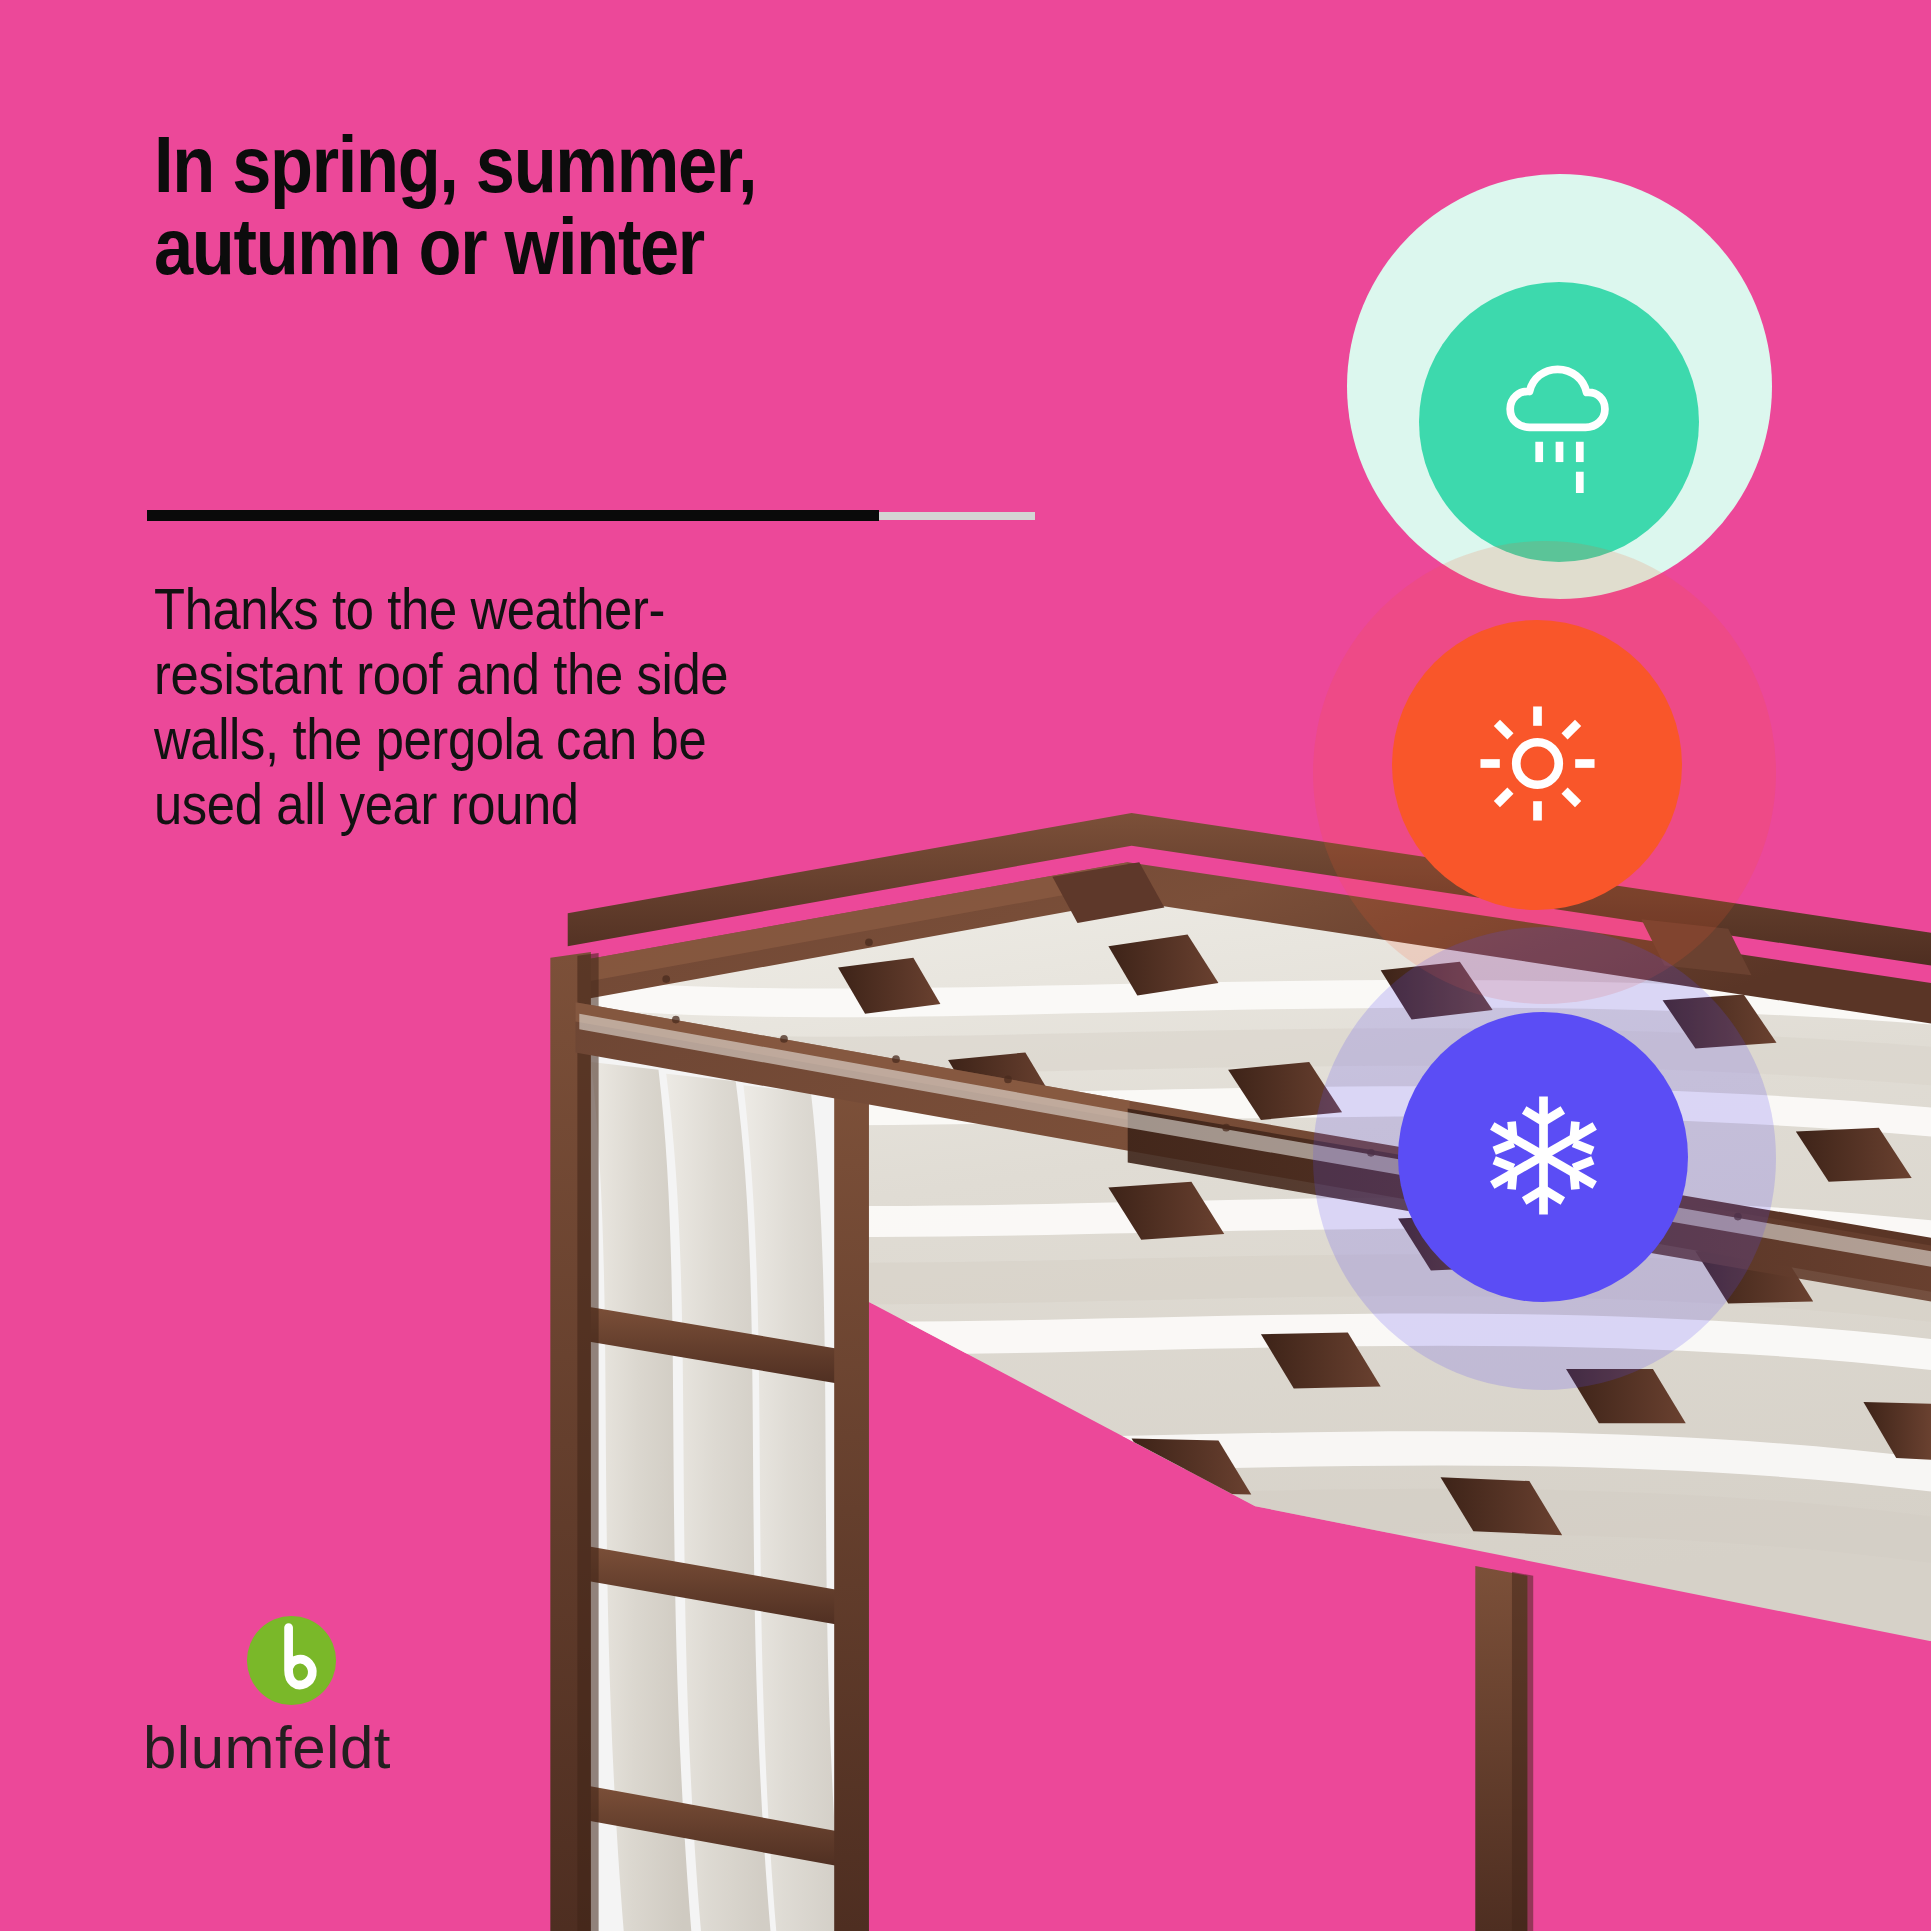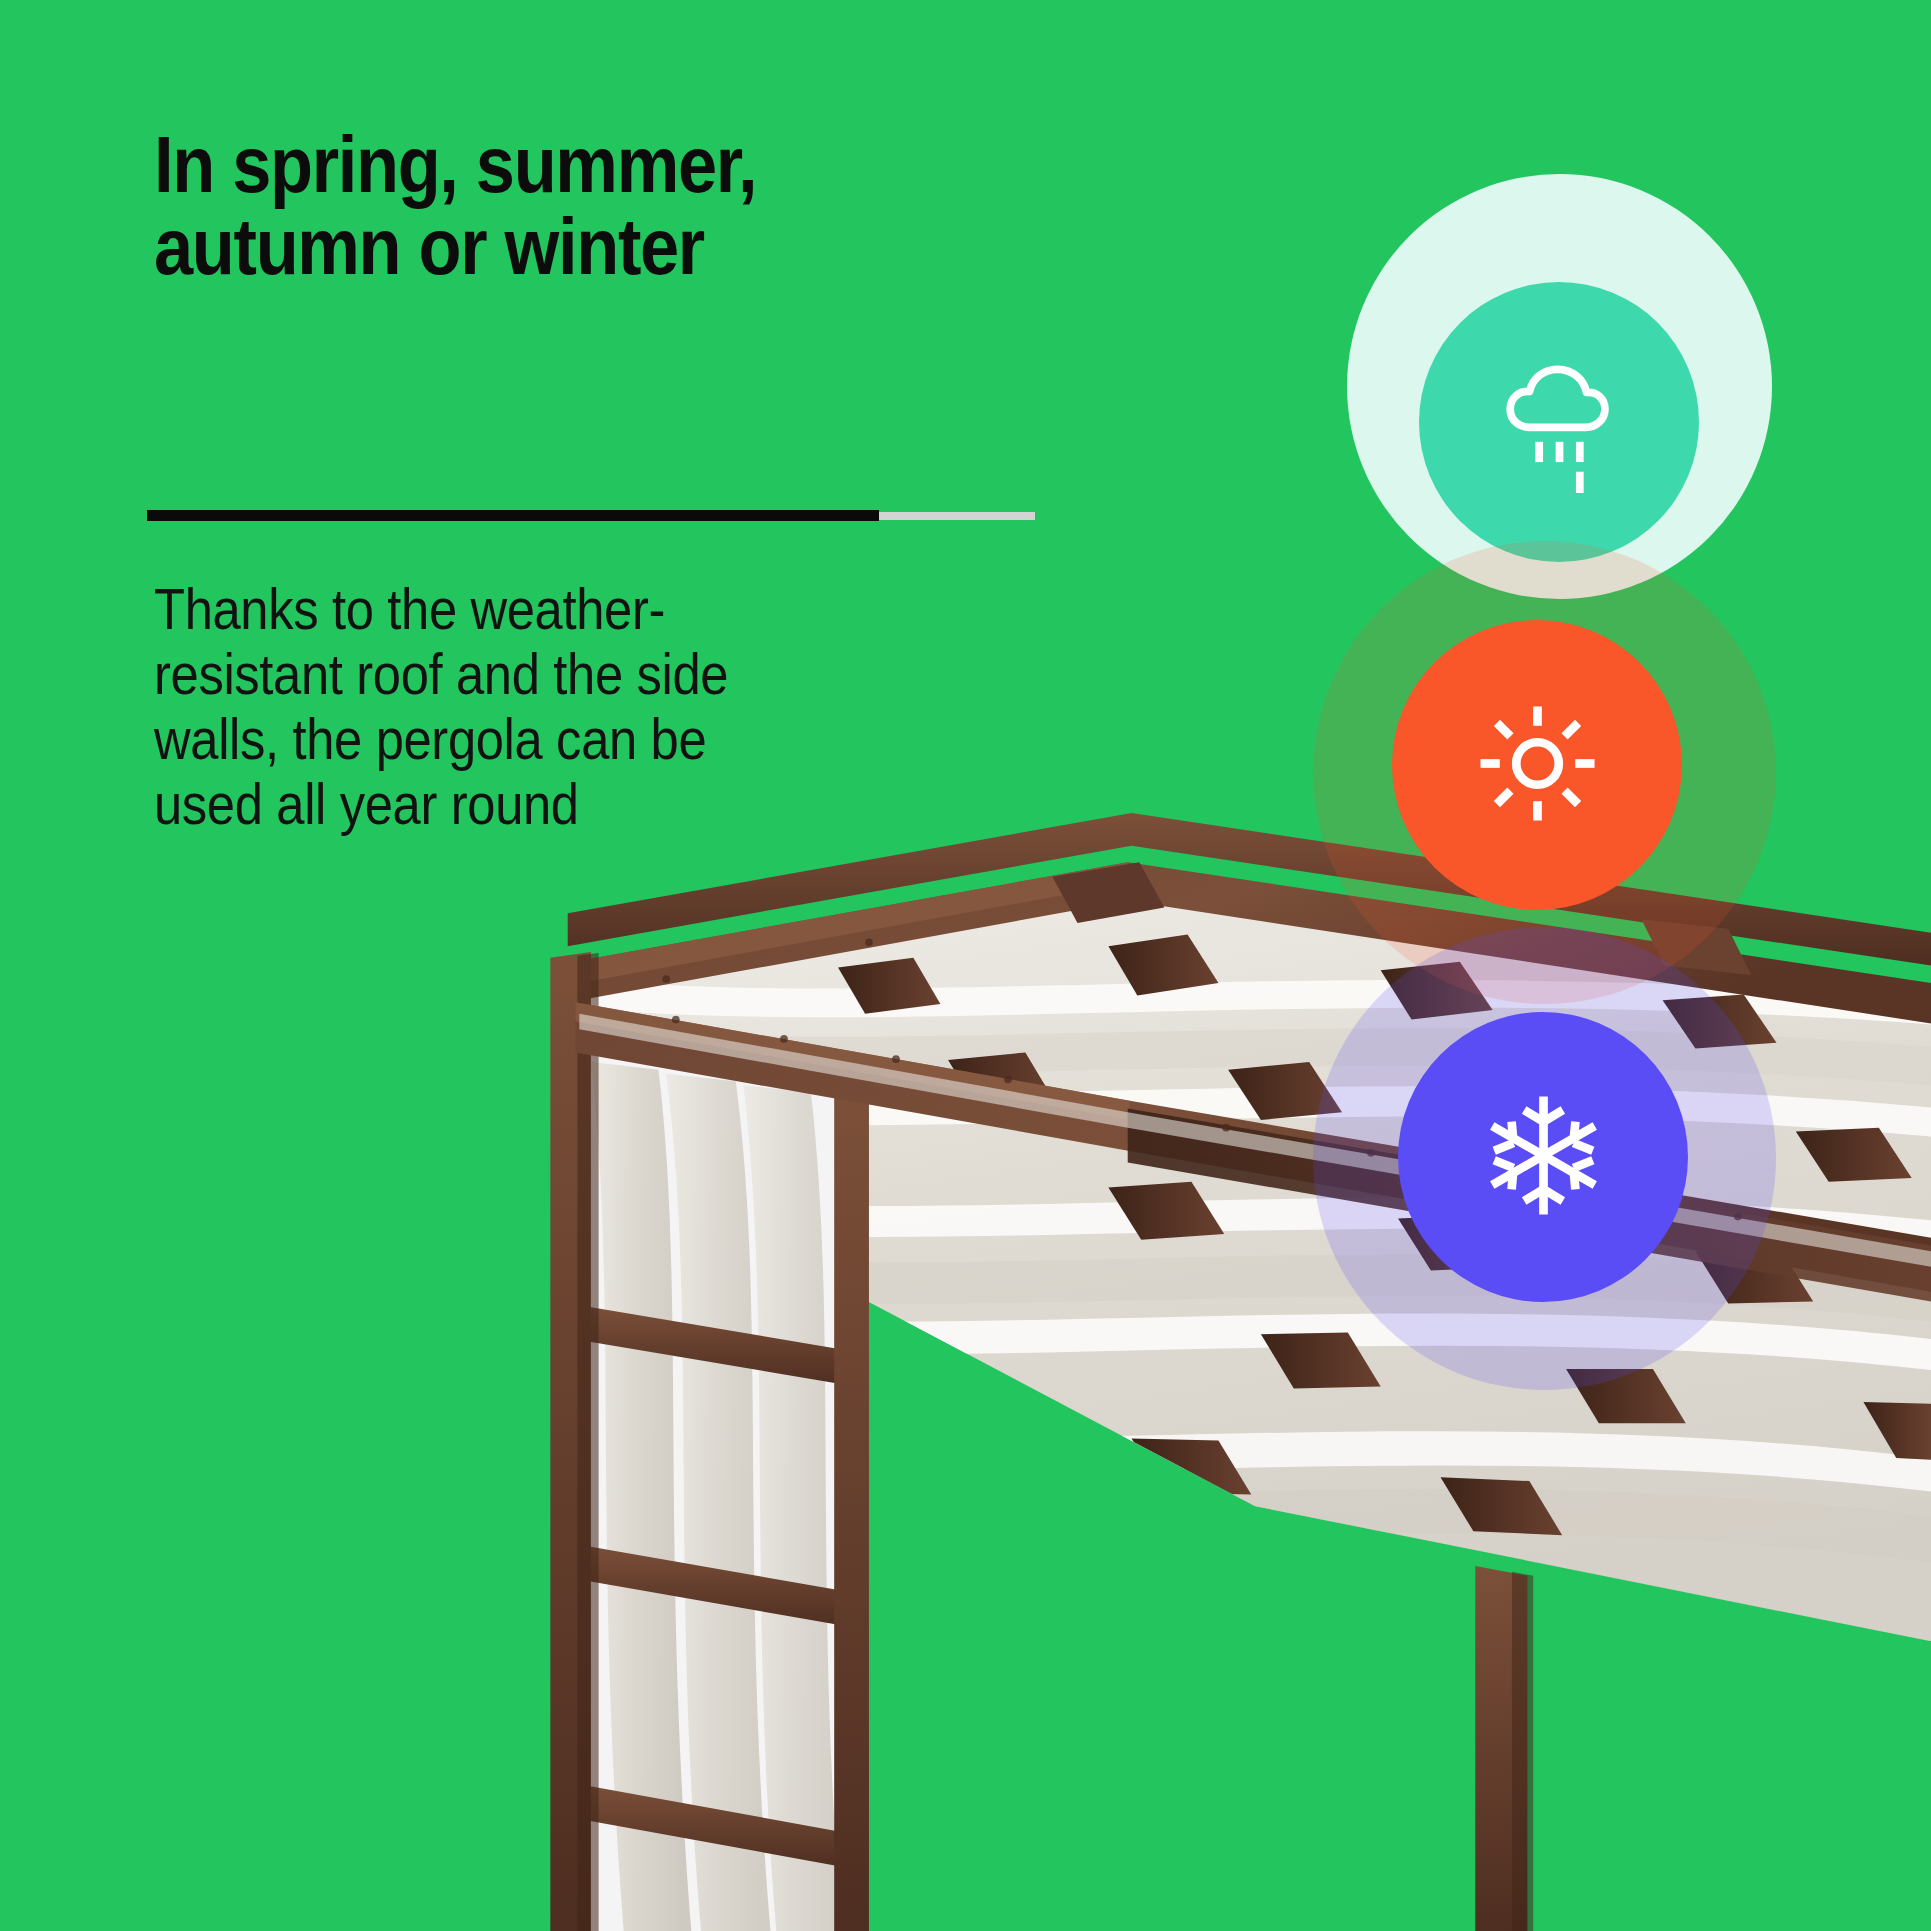"In spring, summer," #stage { background: #22c55e -> #ec4899 }
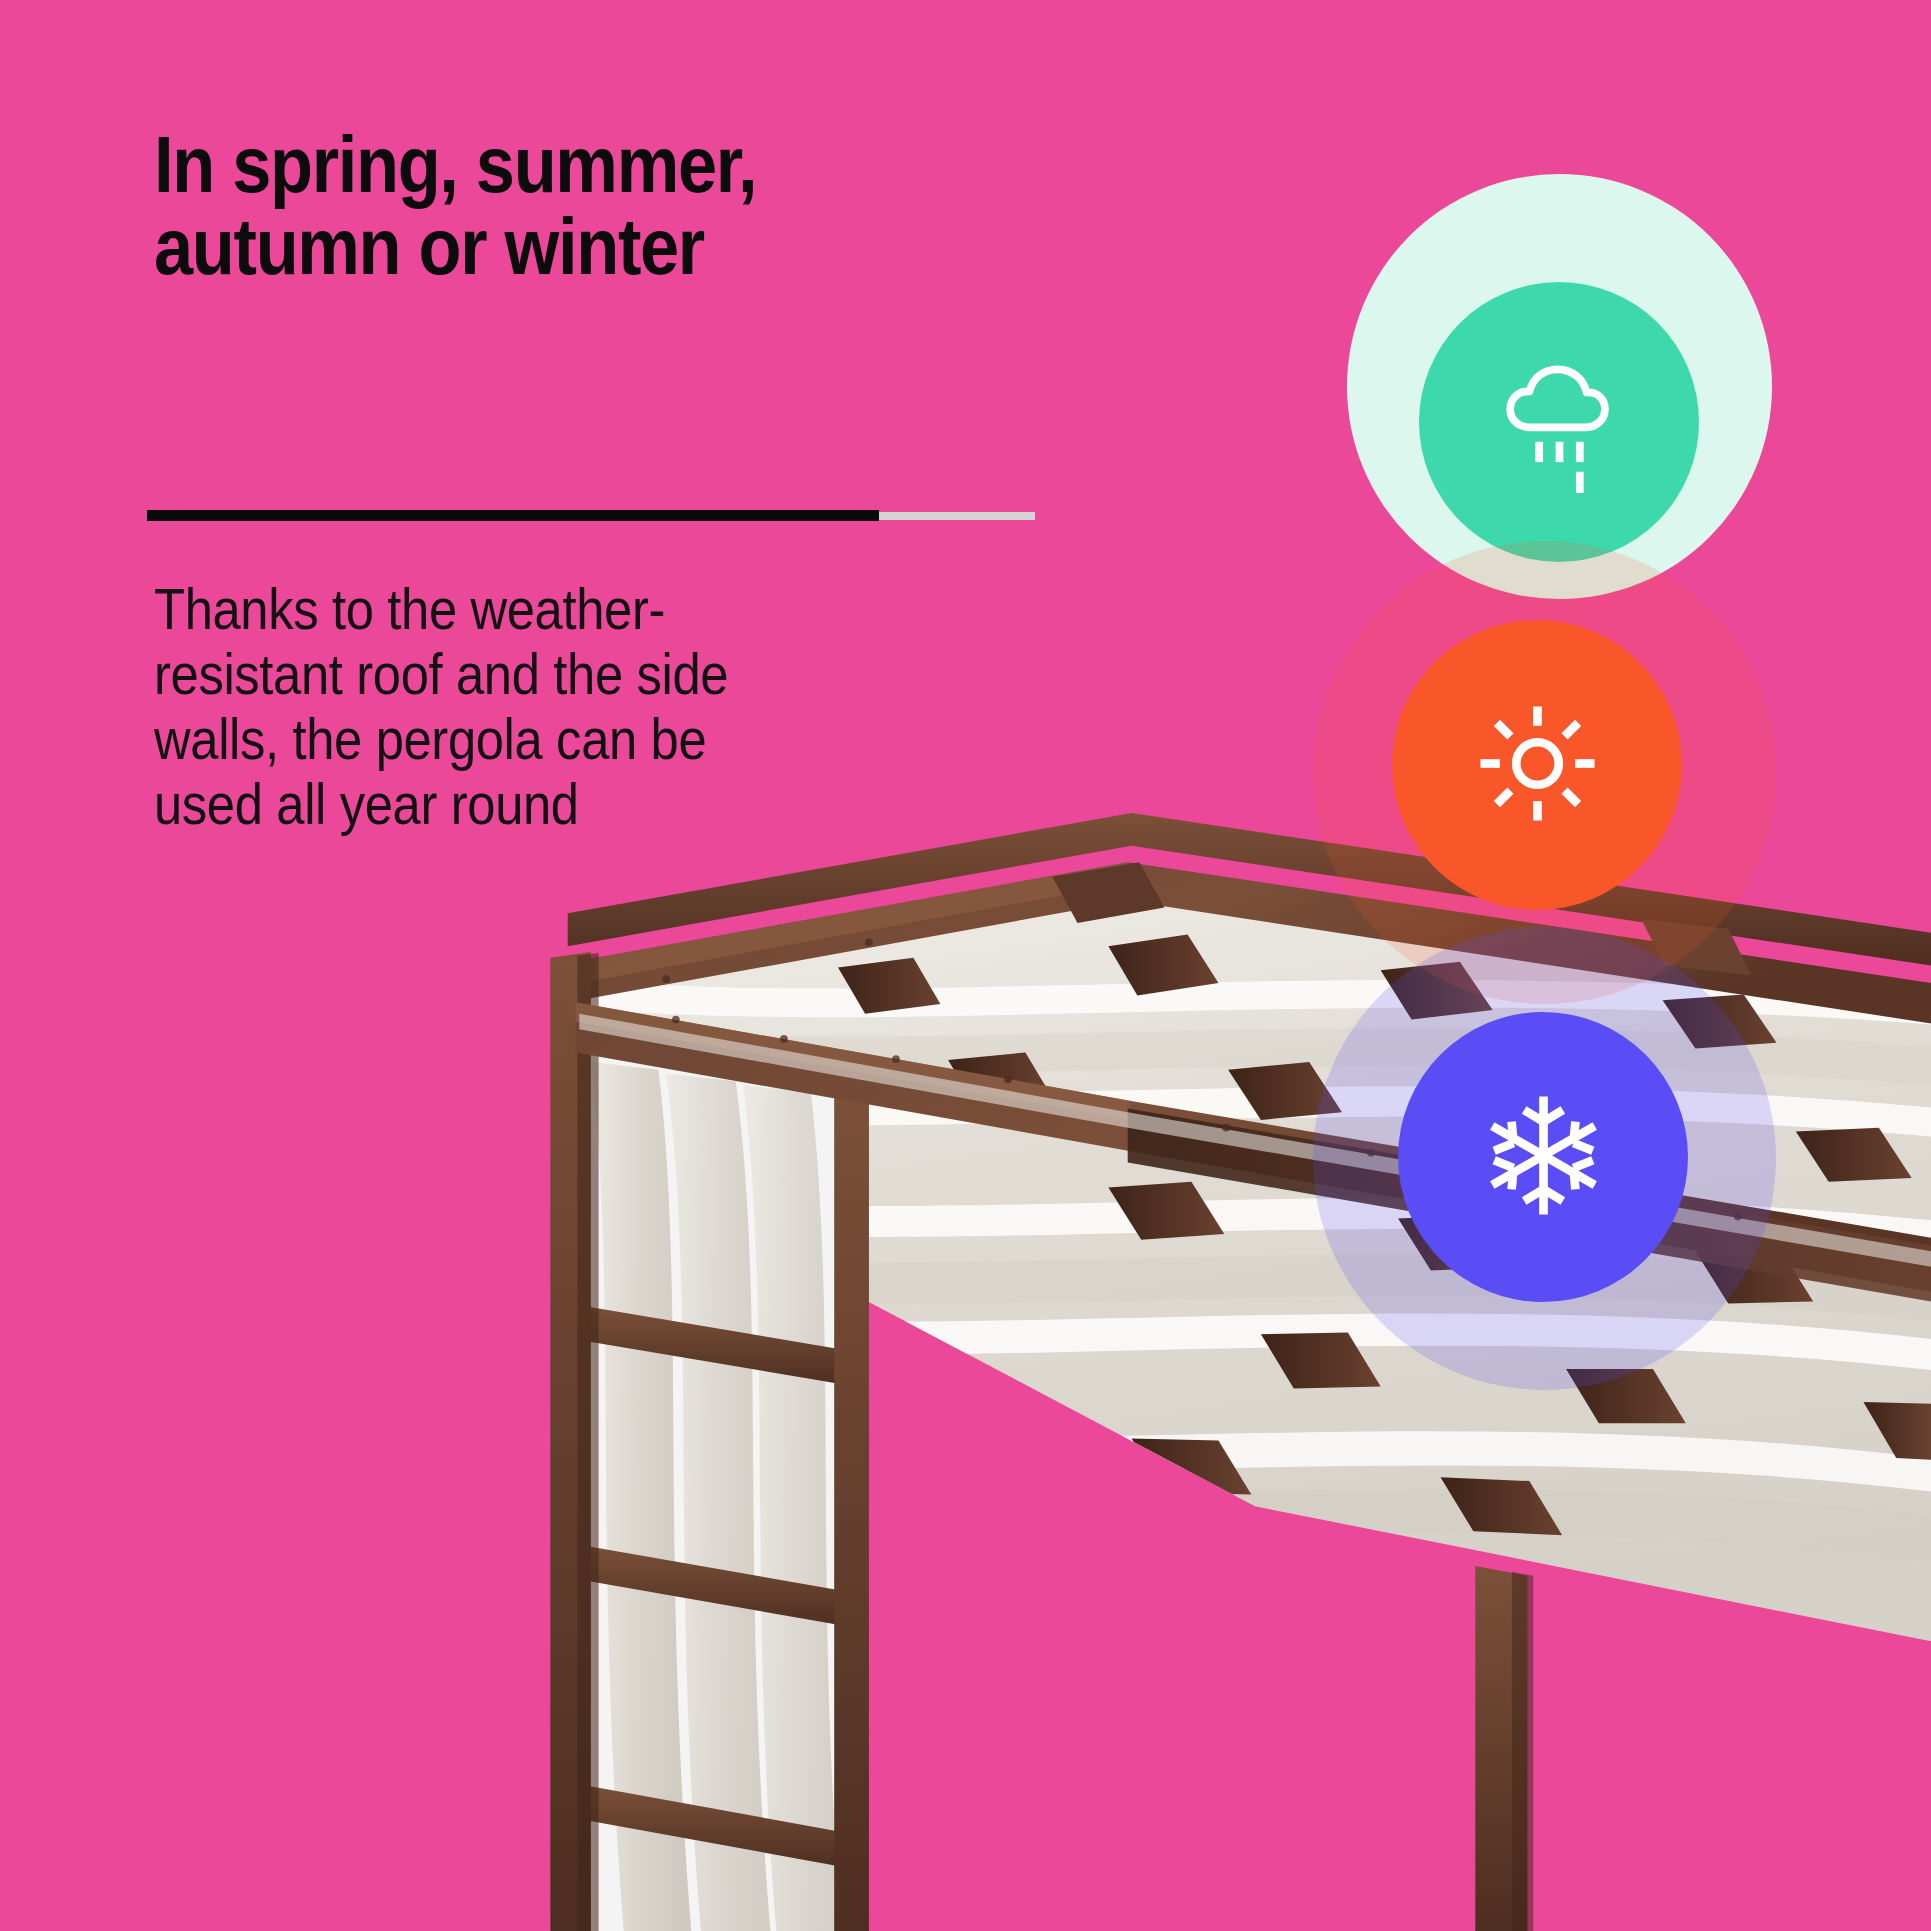"blumfeldt" div.logo { html: none -> <div> <span> <svg> <circle></circle> <path></path> <path></path> <path></path> </svg> </span> <span>blumfeldt</span> </div> }
